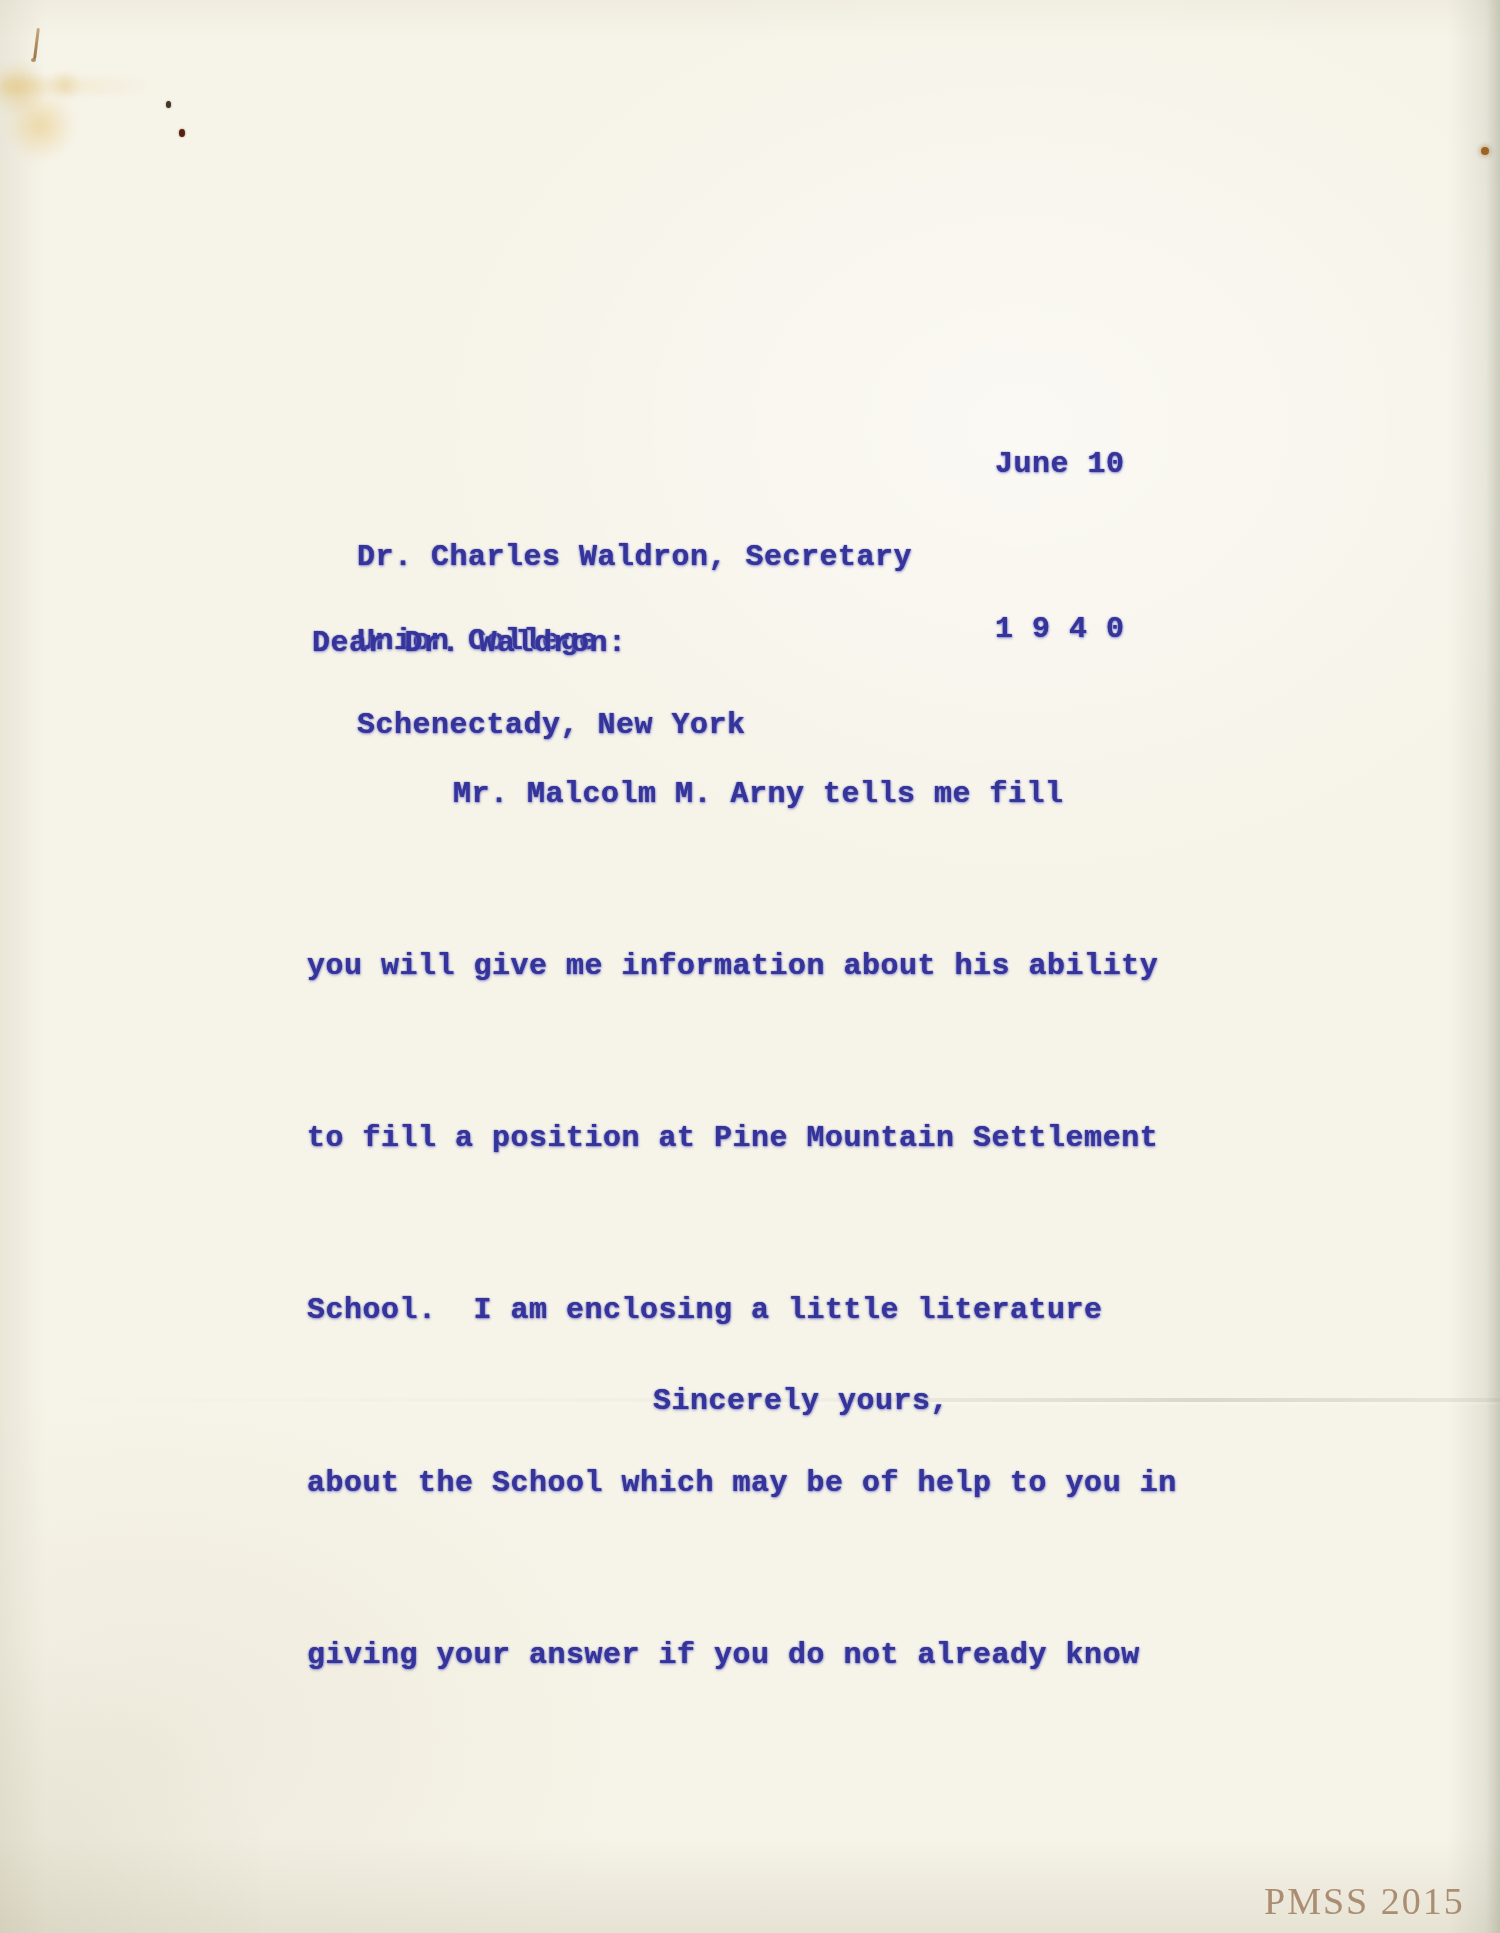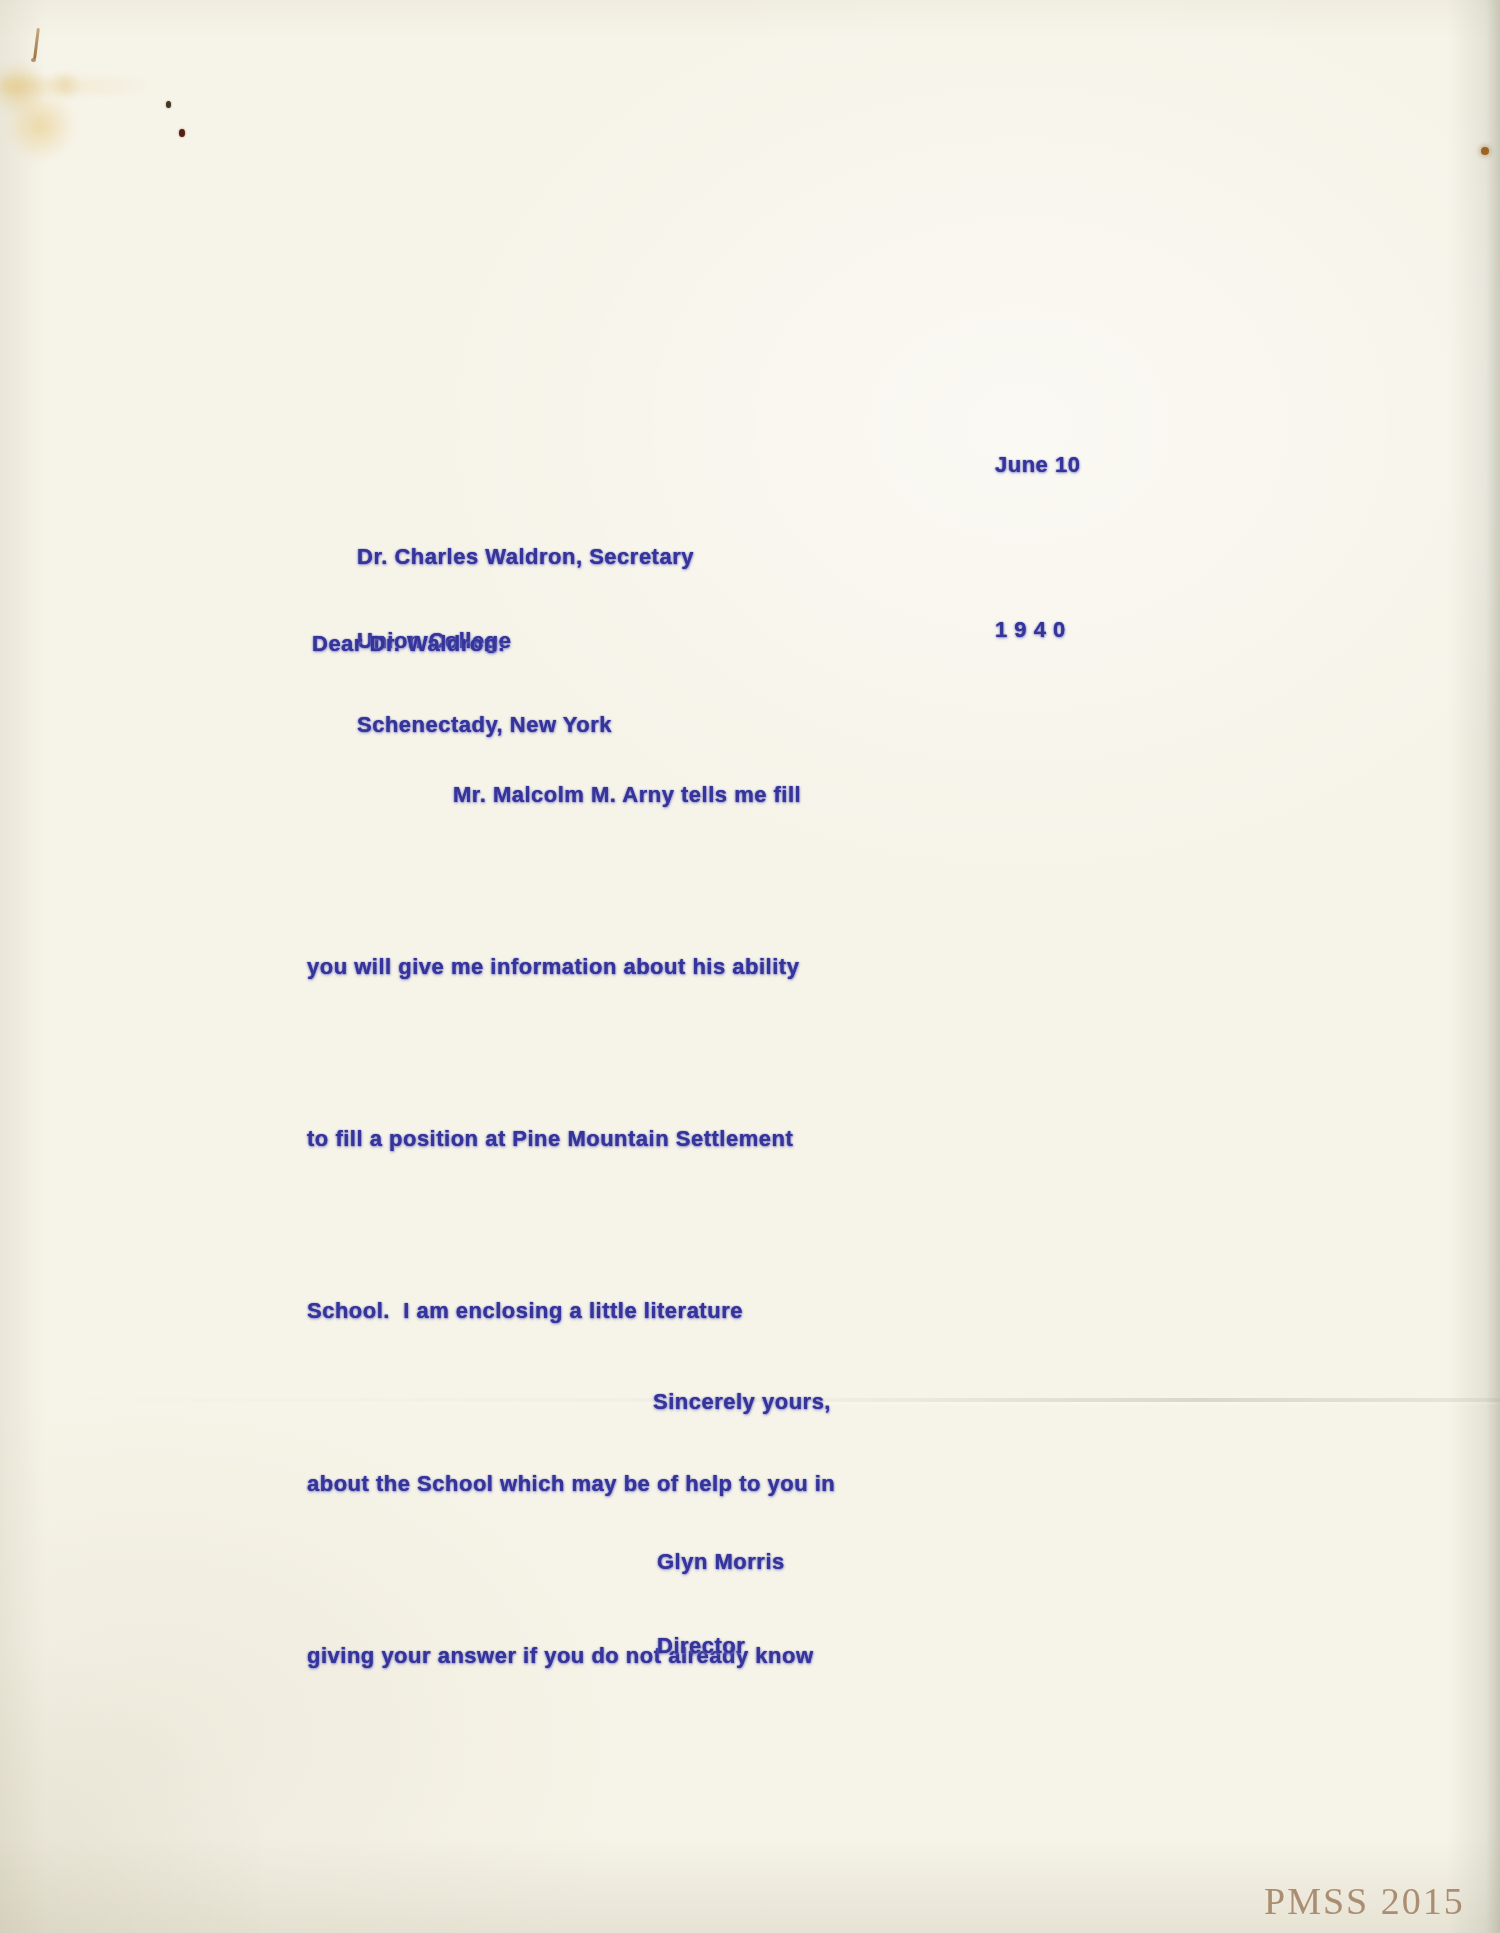"June 10" .type { font-family: Liberation Sans, sans-serif -> Liberation Mono, monospace; font-size: 22px -> 30px }
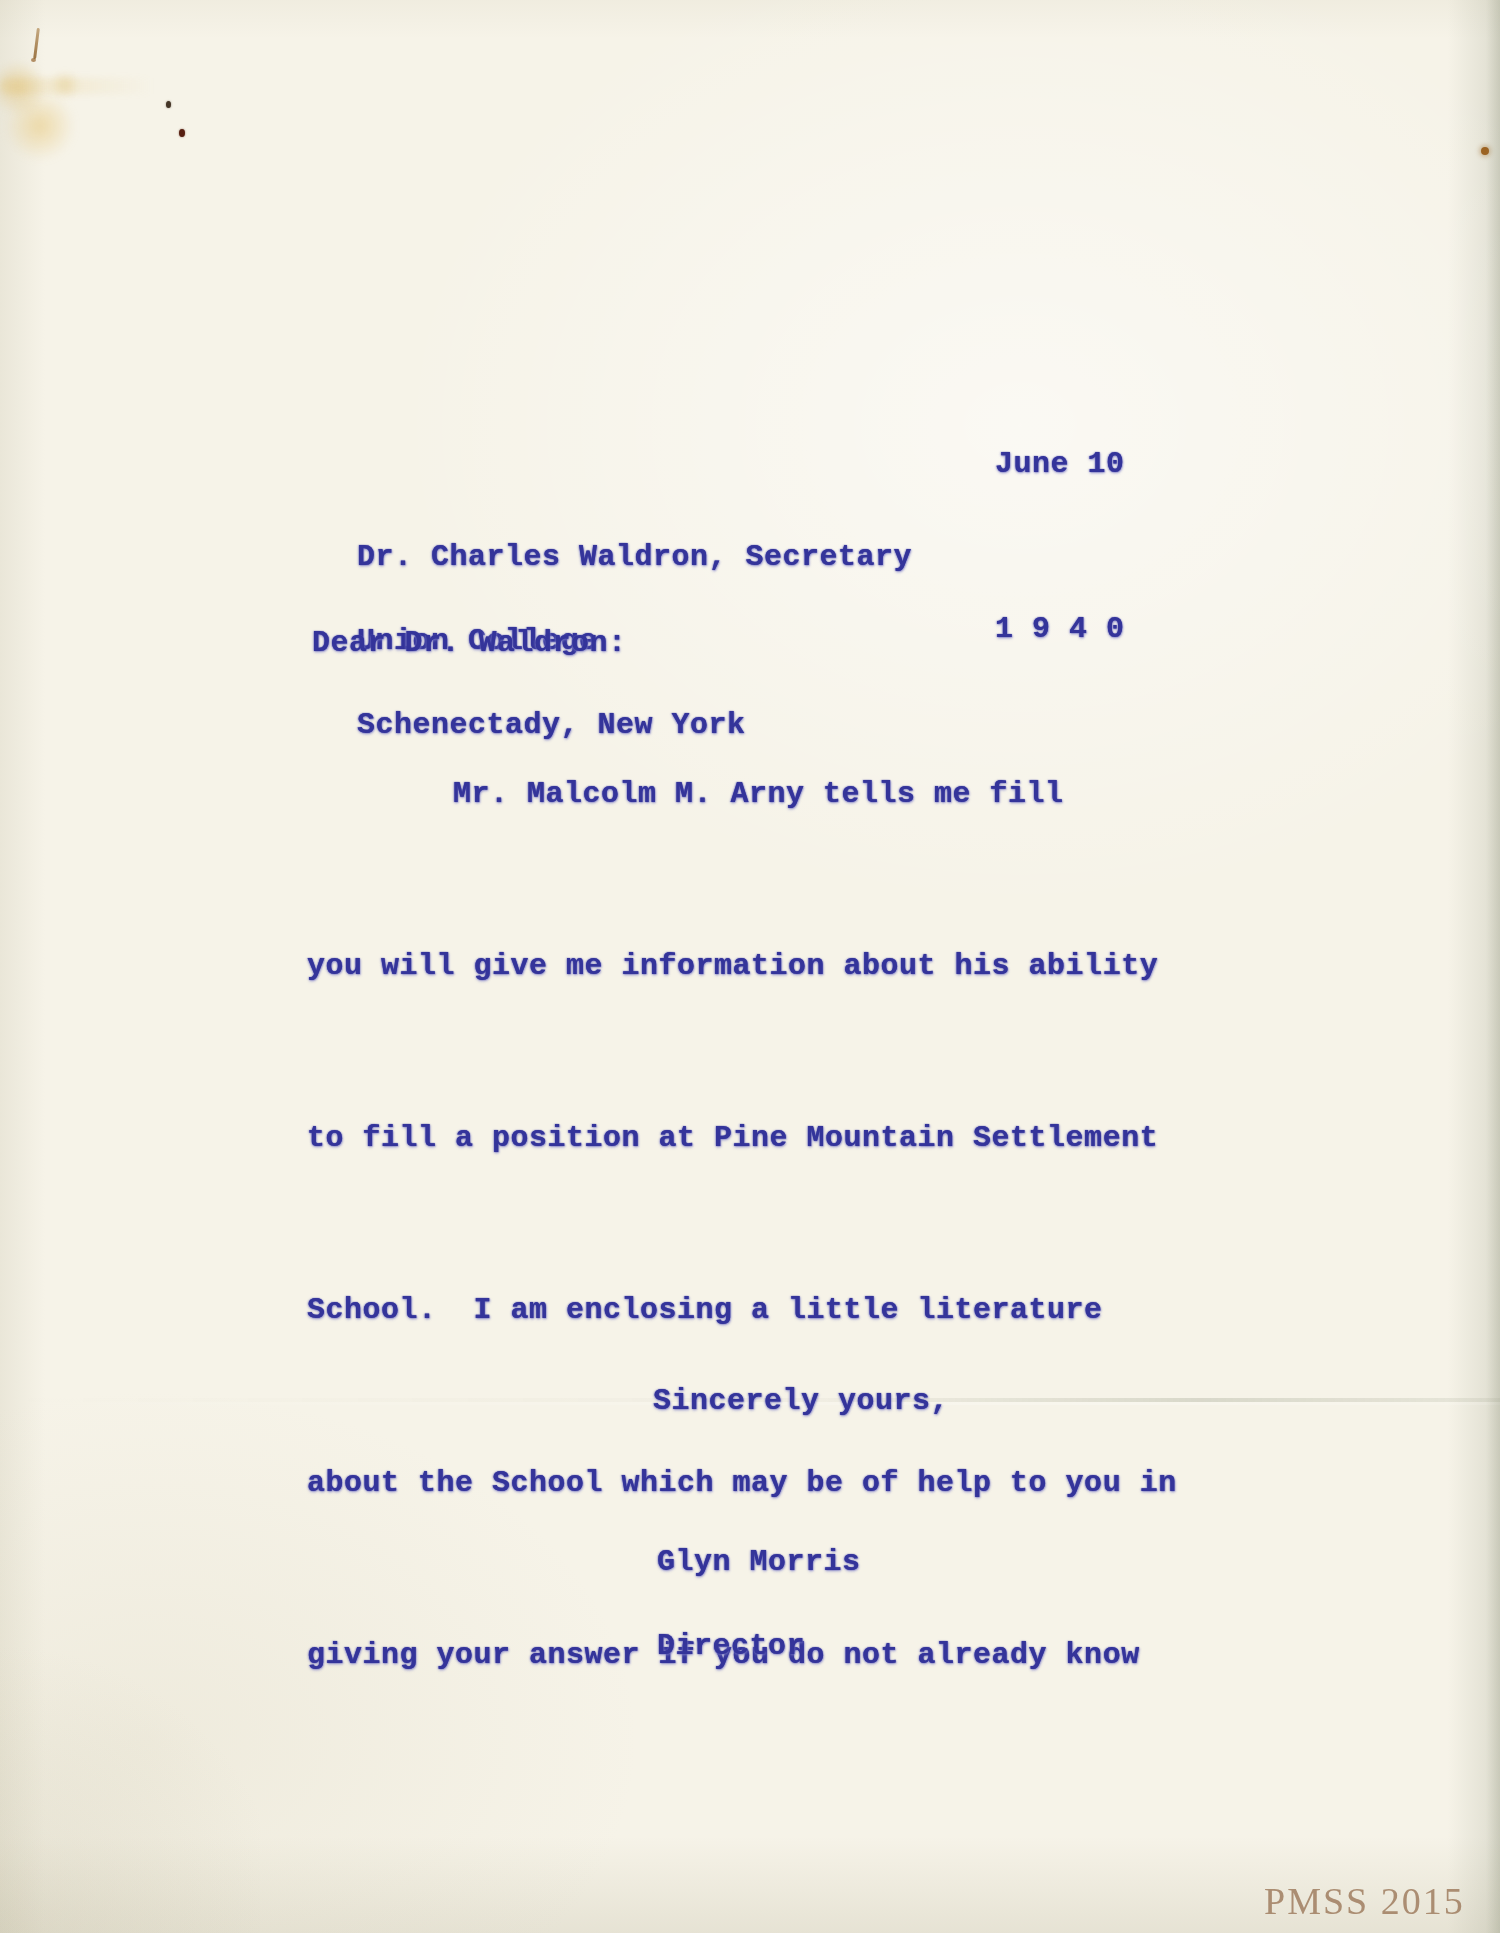"Glyn Morris" div.type { html: <div> <div>Glyn Morris</div> <div>Director</div> </div> -> none }
